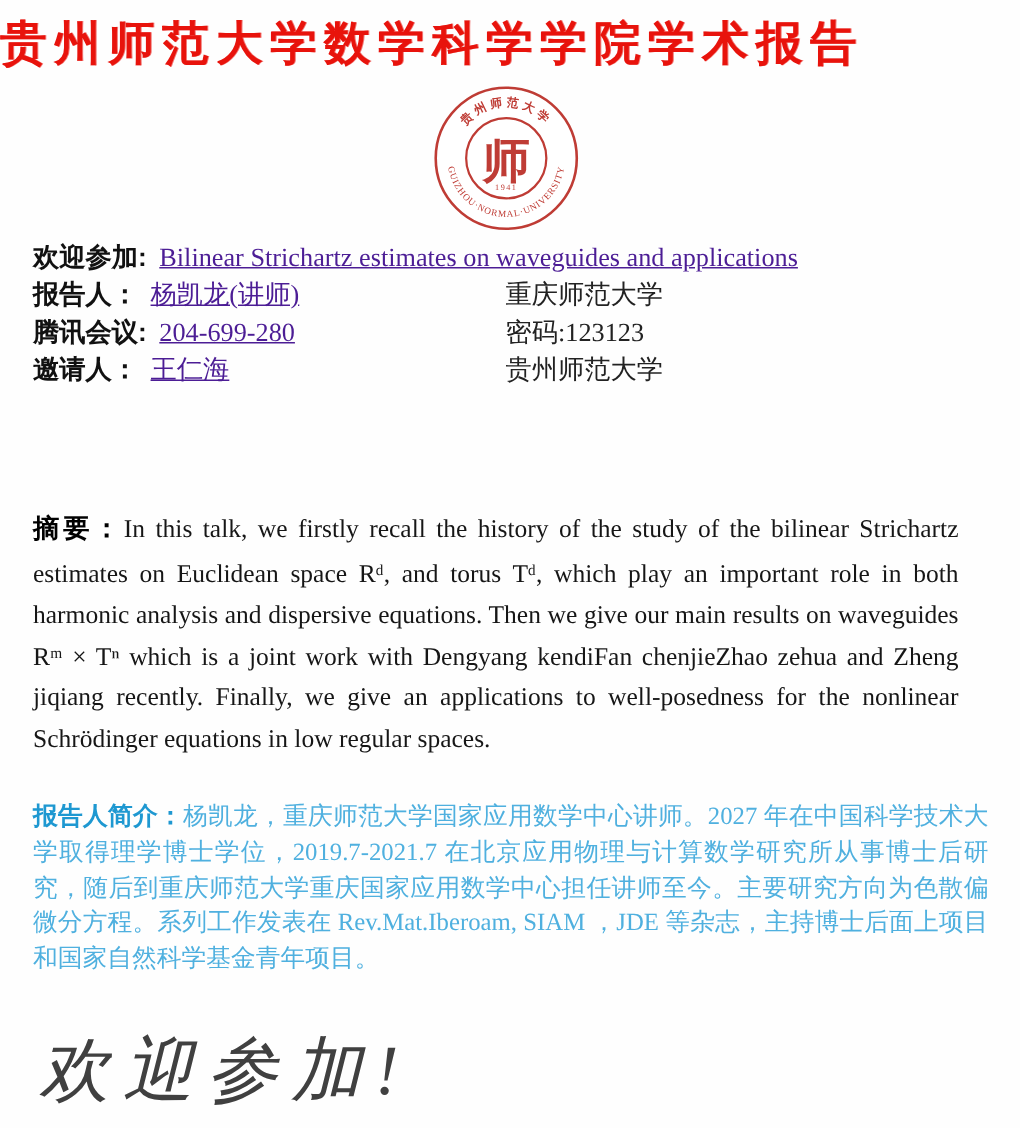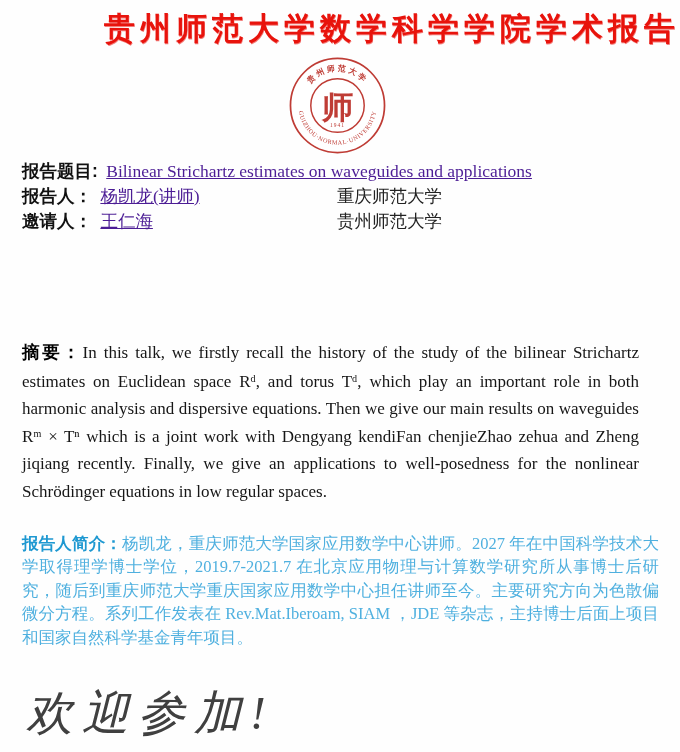"贵州师范大学数学科学学院学术报告" .main-title { text-align: right -> left }
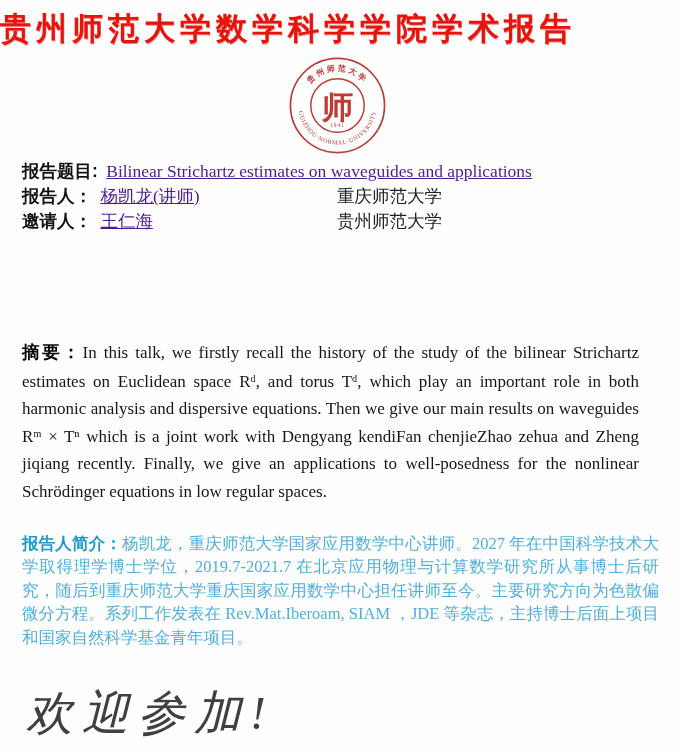"报告题目:" span.dlabel { text: 报告题目 -> 欢迎参加 }
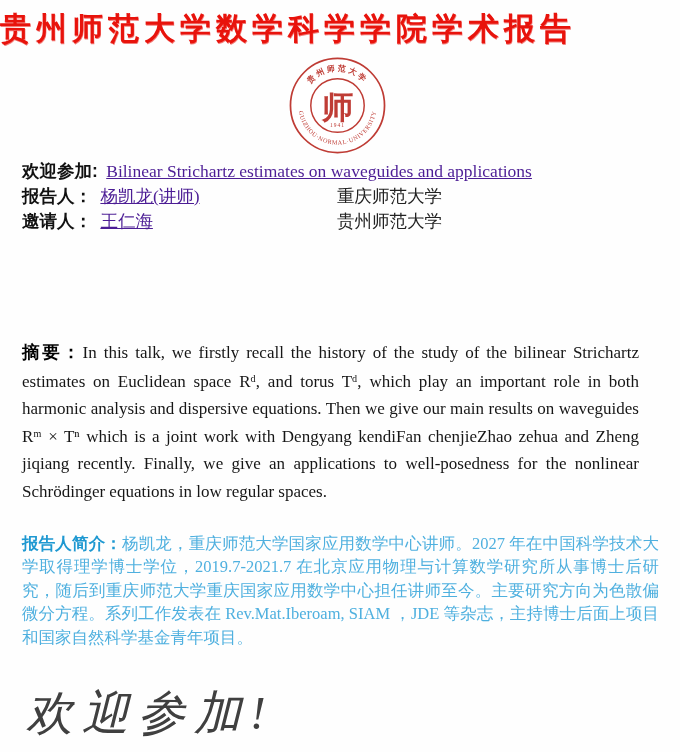"腾讯会议: 204-699-280" div.drow { html: none -> <div> <span>腾讯会议:</span> <span>204-699-280</span> <span>密码:123123</span> </div> }
